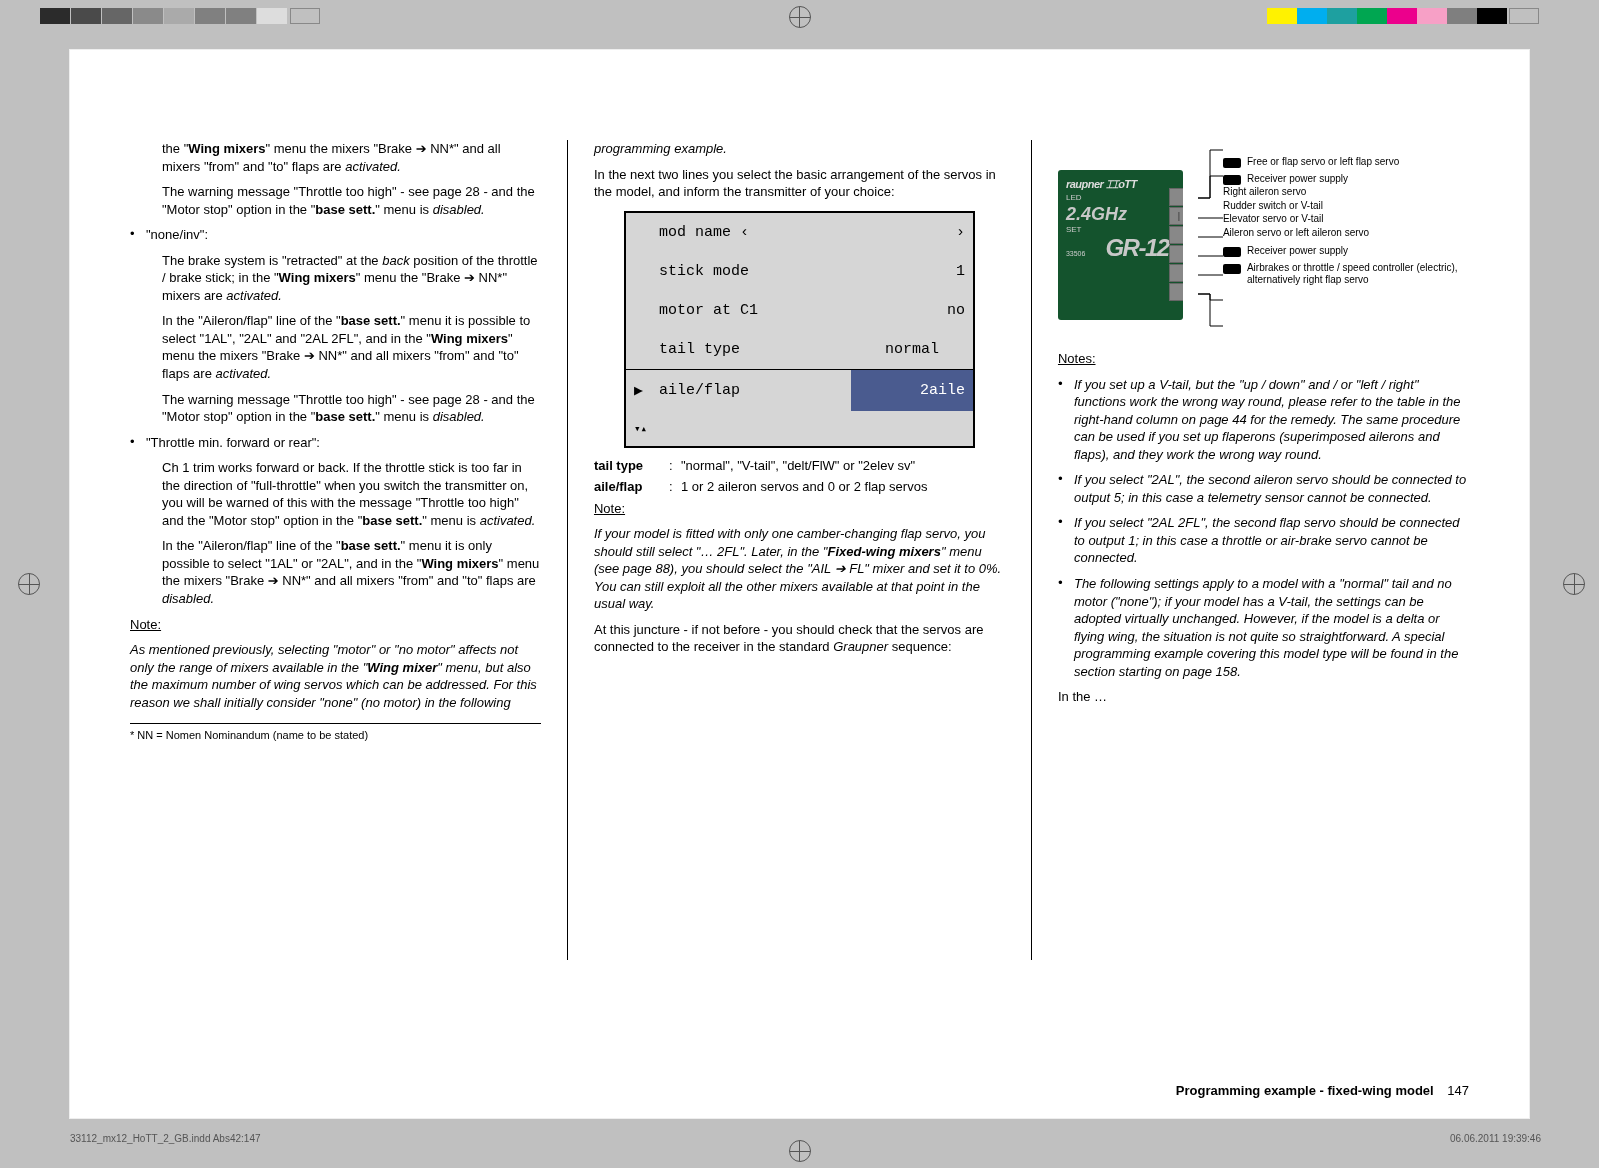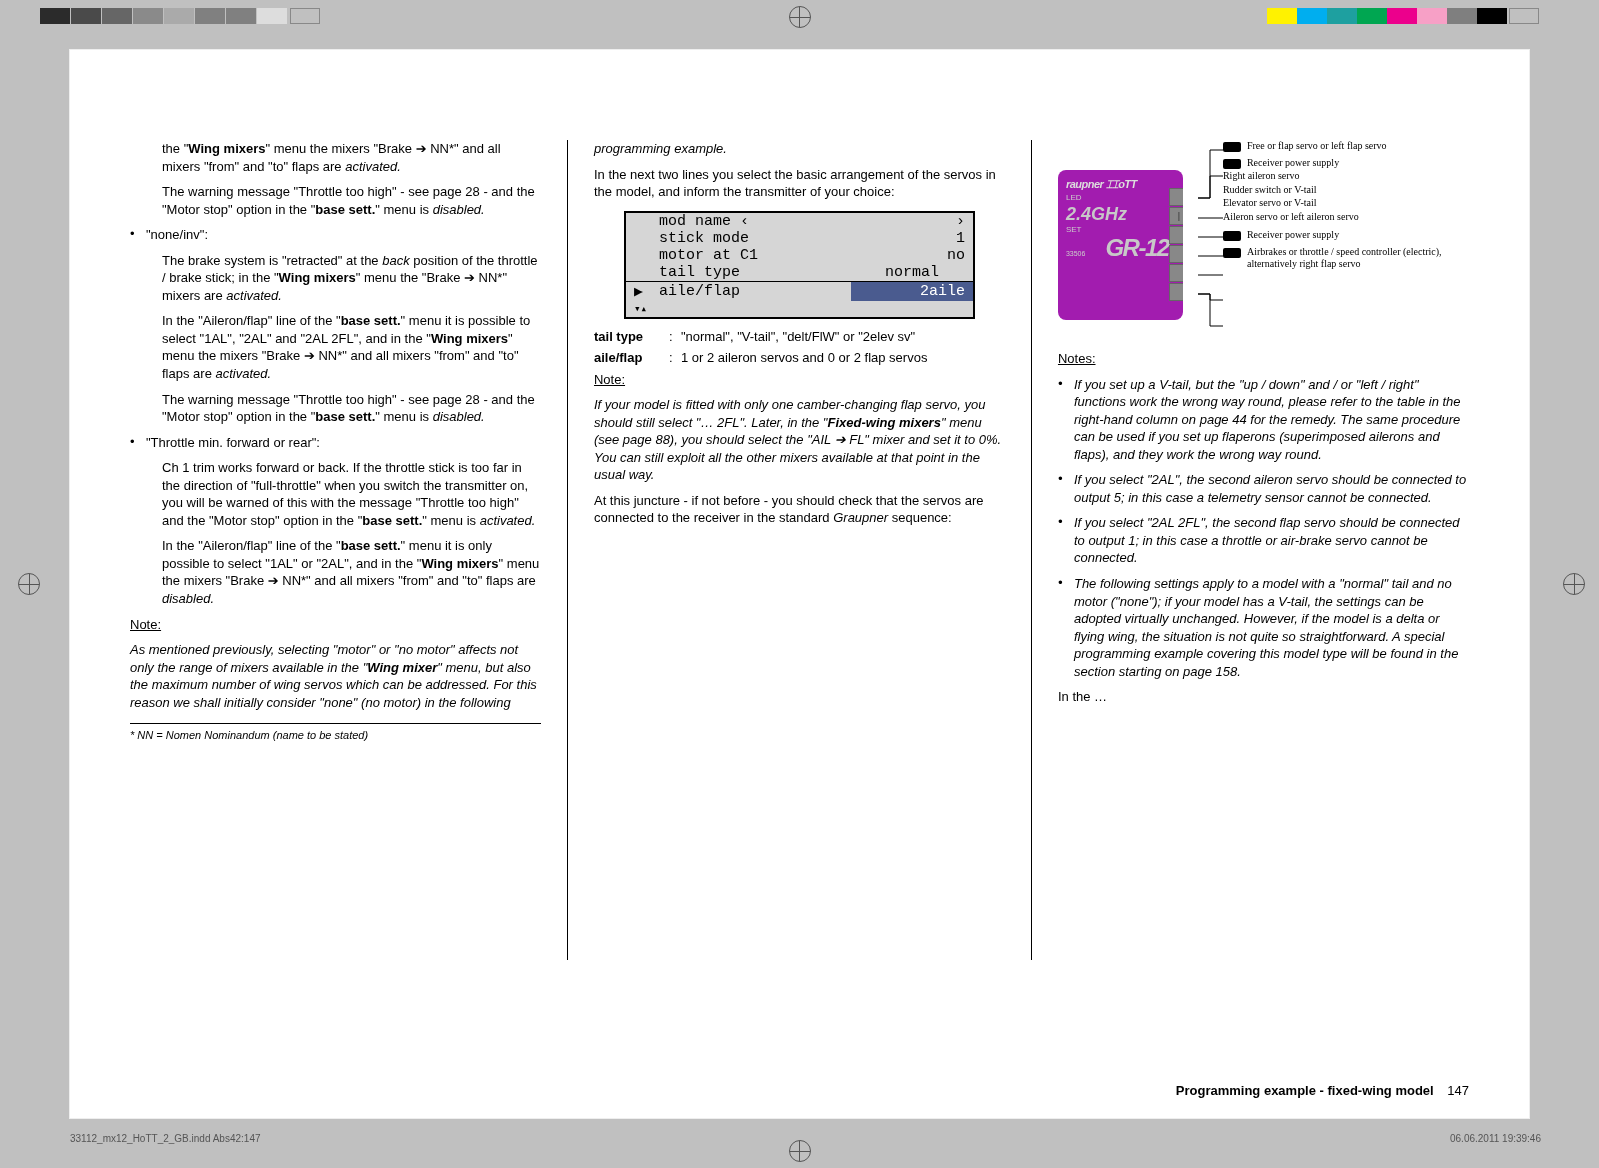"Free or flap servo or" .rx-labels { font-family: Liberation Serif, serif -> none; top: 0 -> 16px }
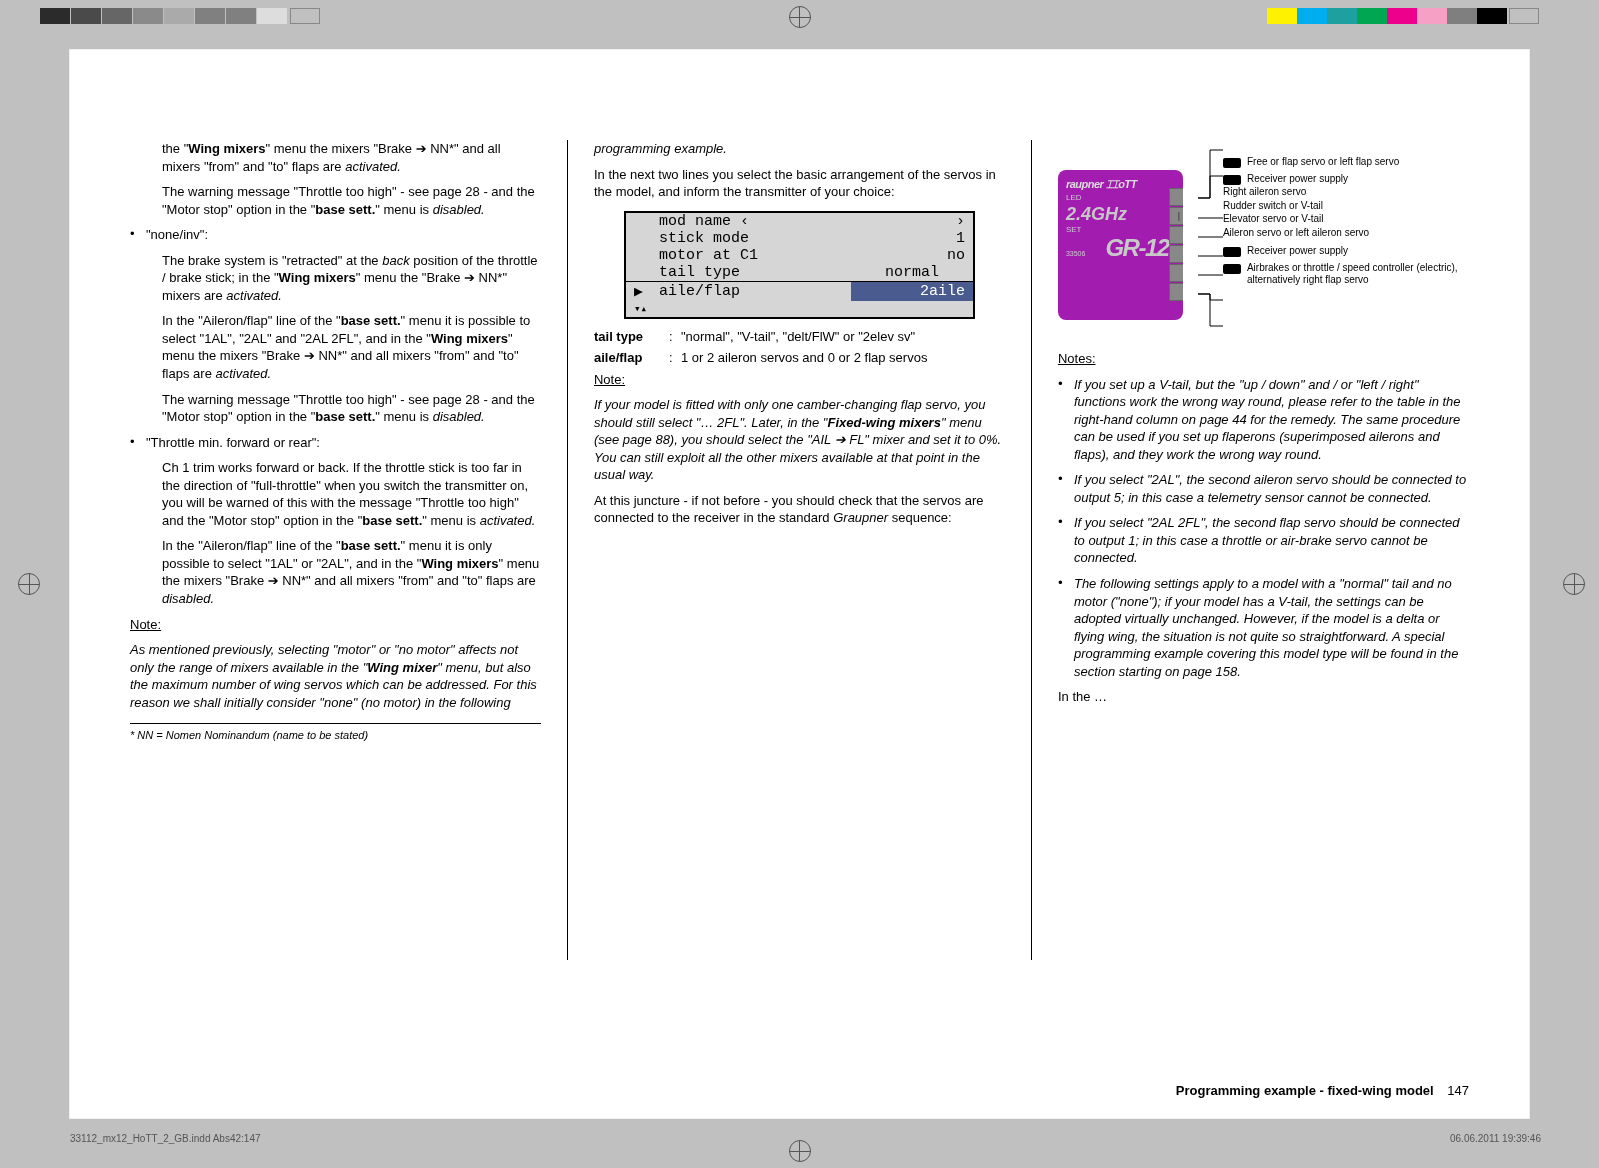"raupner ⌶⌶oTT" .rx-body { background: #a21caf -> #14532d; border-radius: 8px -> 3px }
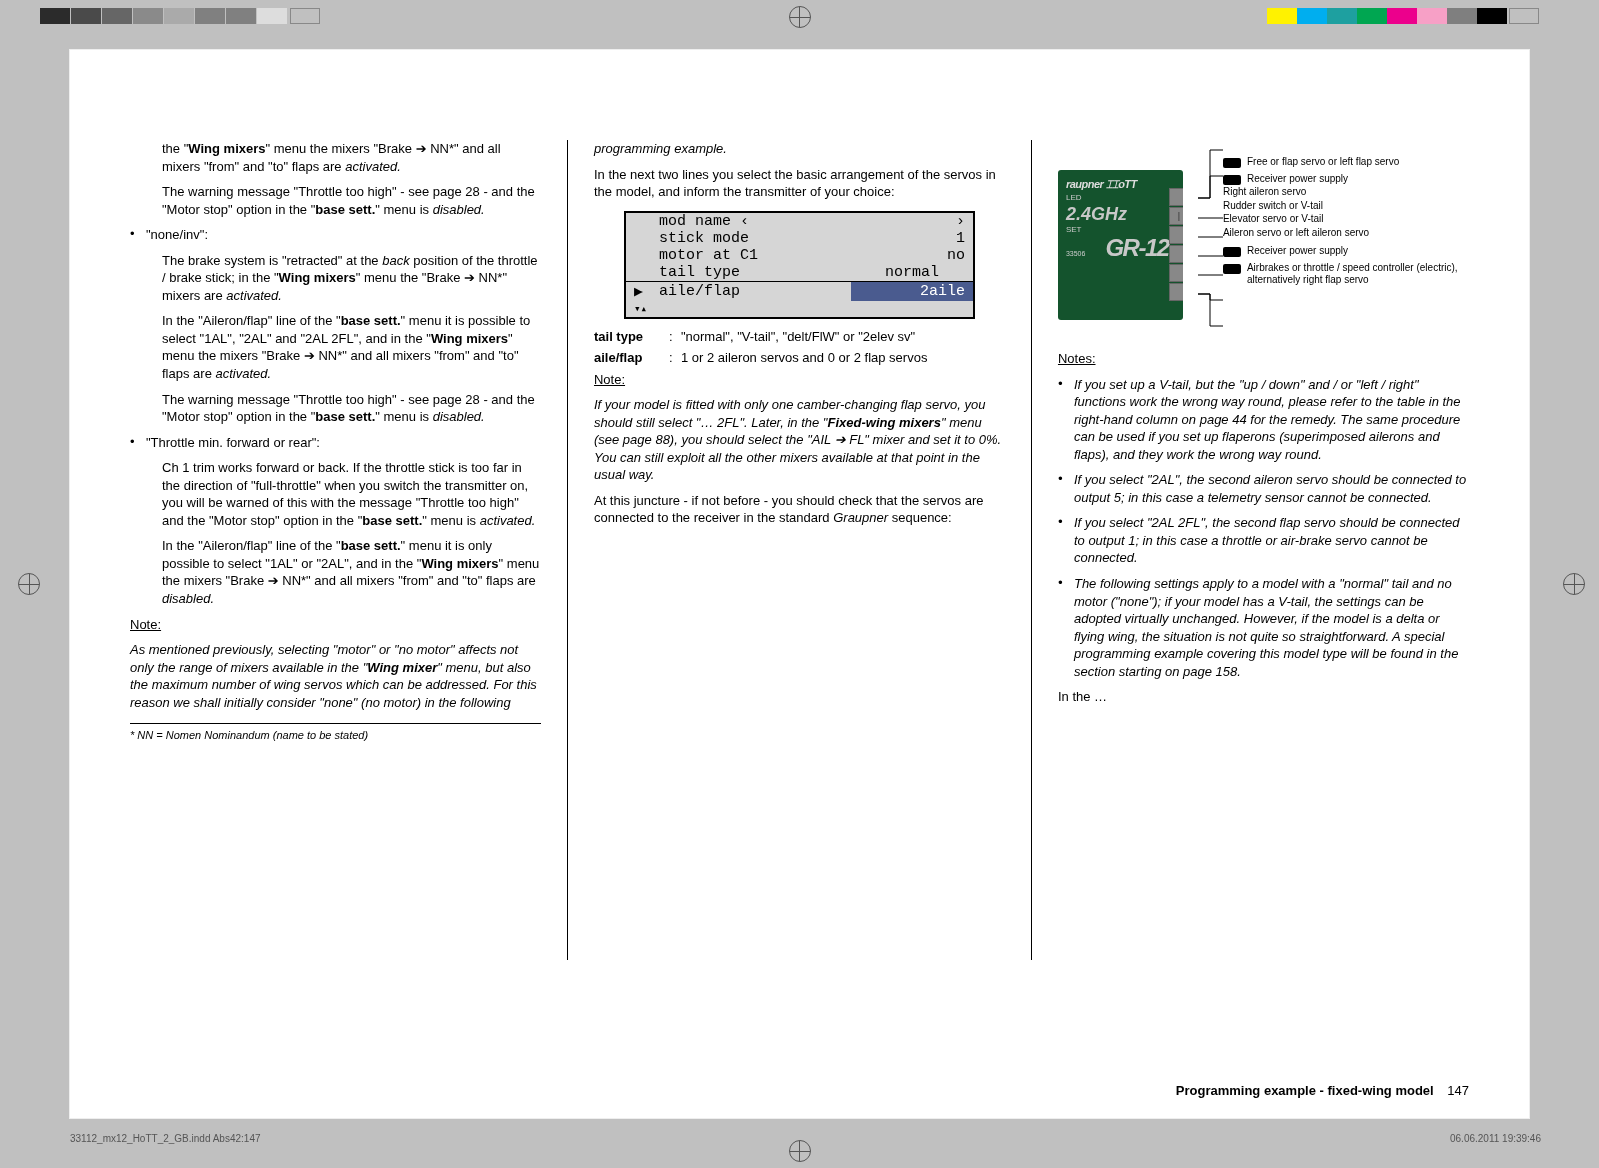"mod name ‹" .menu-box td { padding: 0px 8px -> 11px 8px }
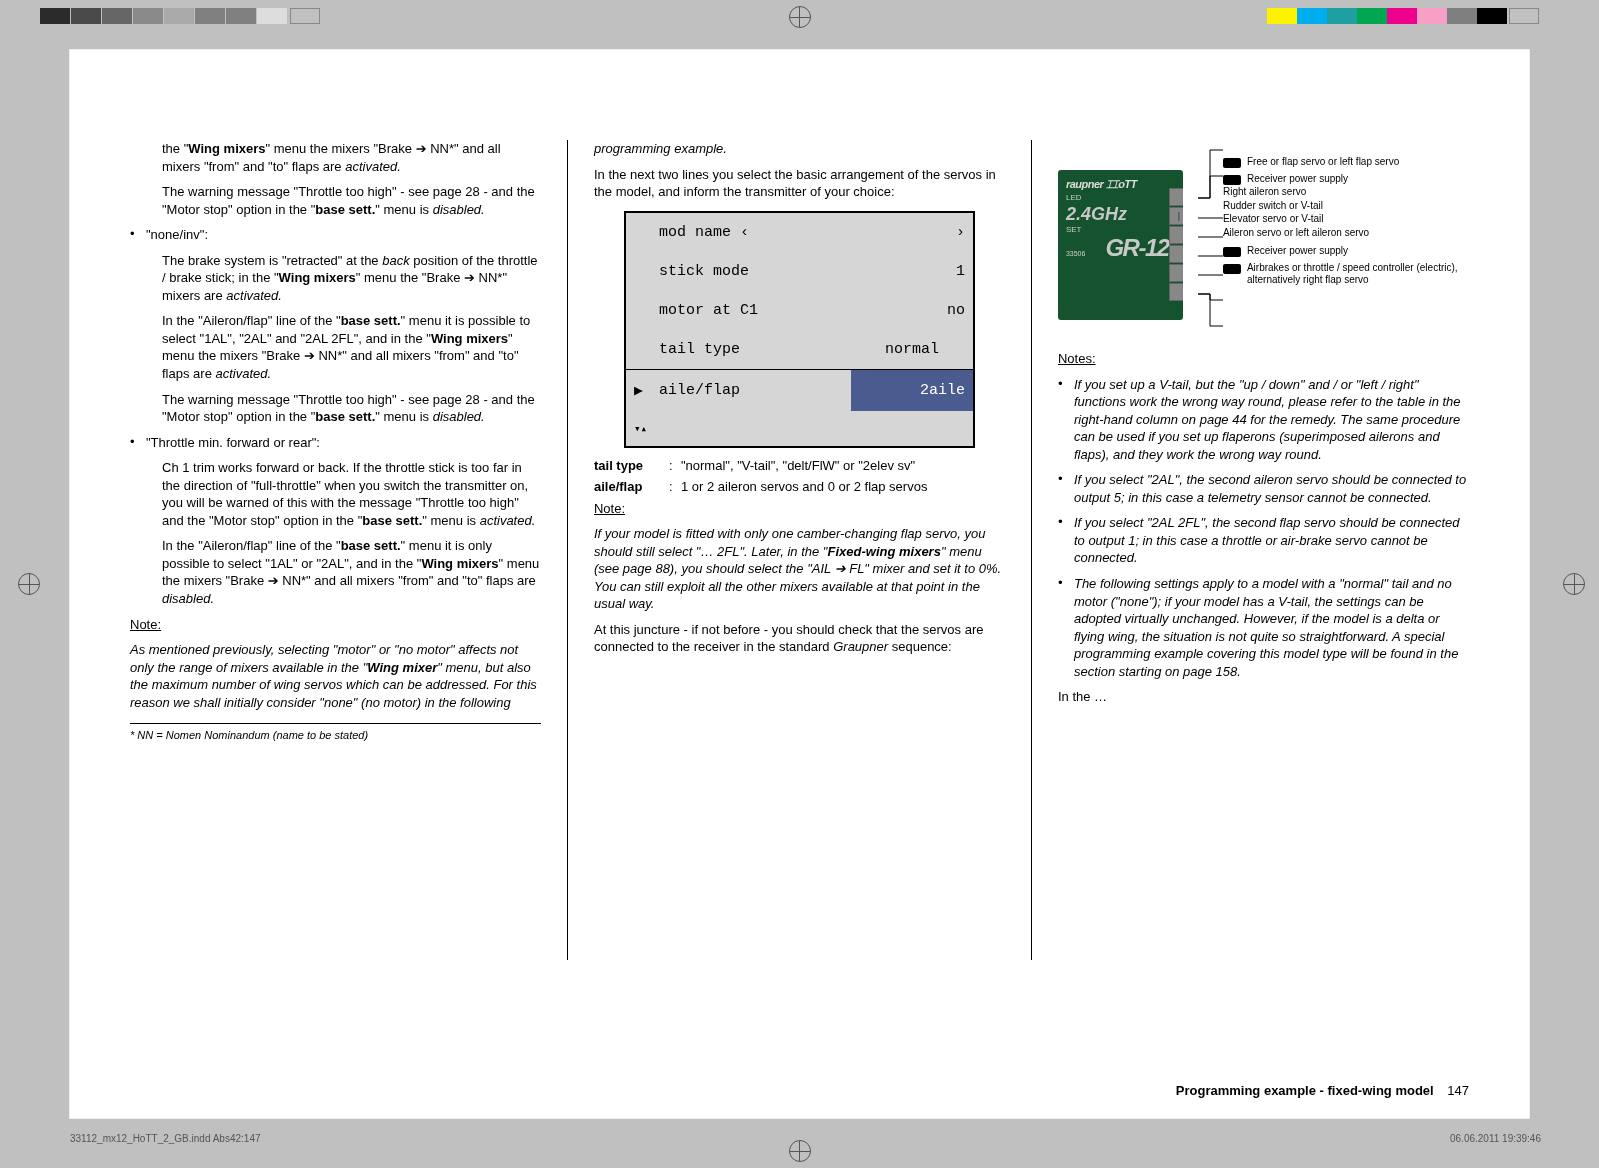"* NN = Nomen Nominandum" .footnote { font-style: italic -> none }
